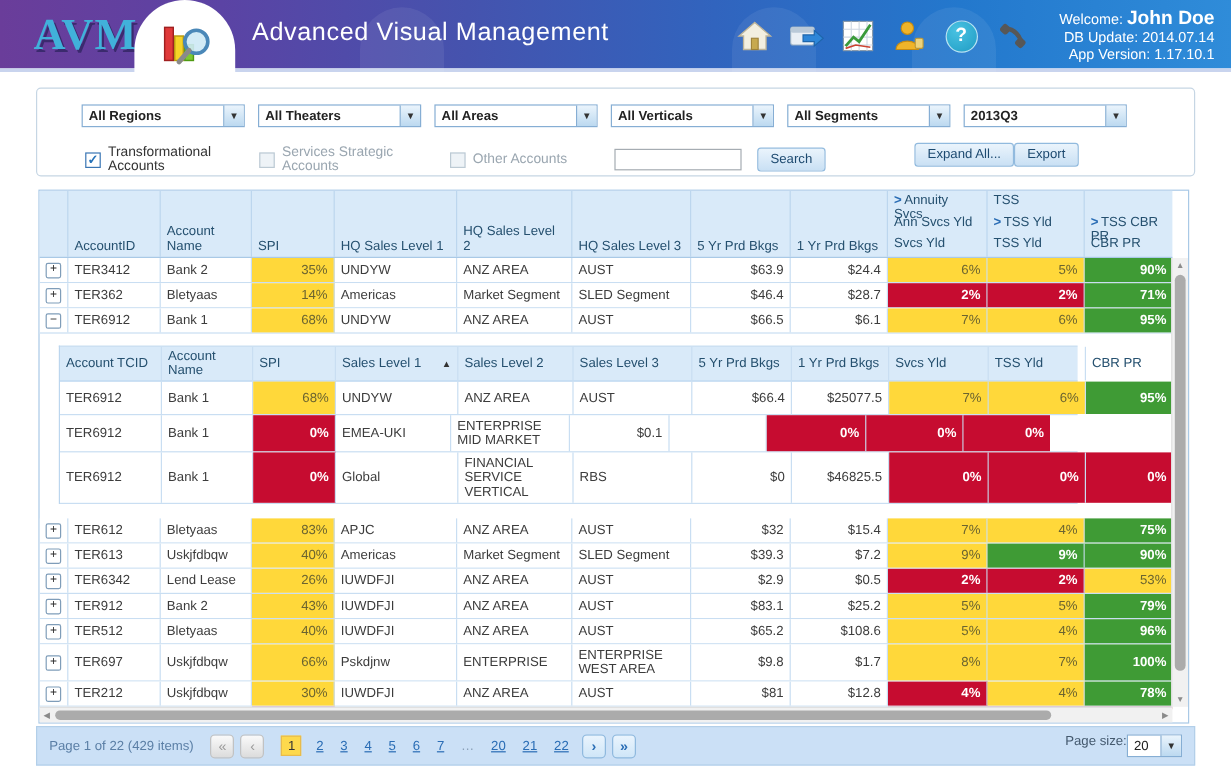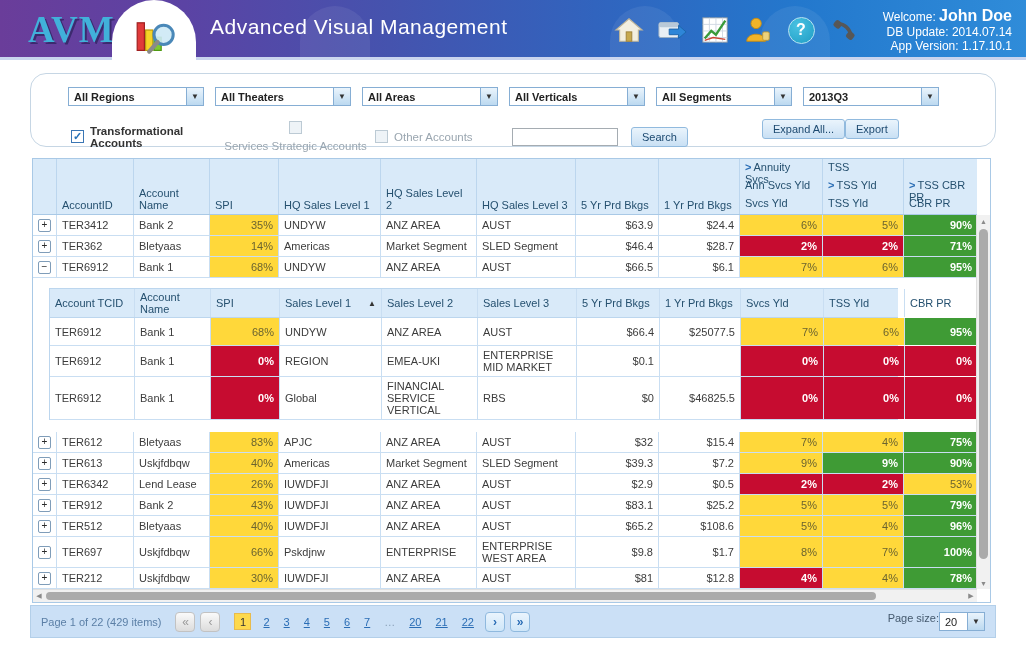"All Regions" .filter-panel { border-radius: 16px -> 4px }
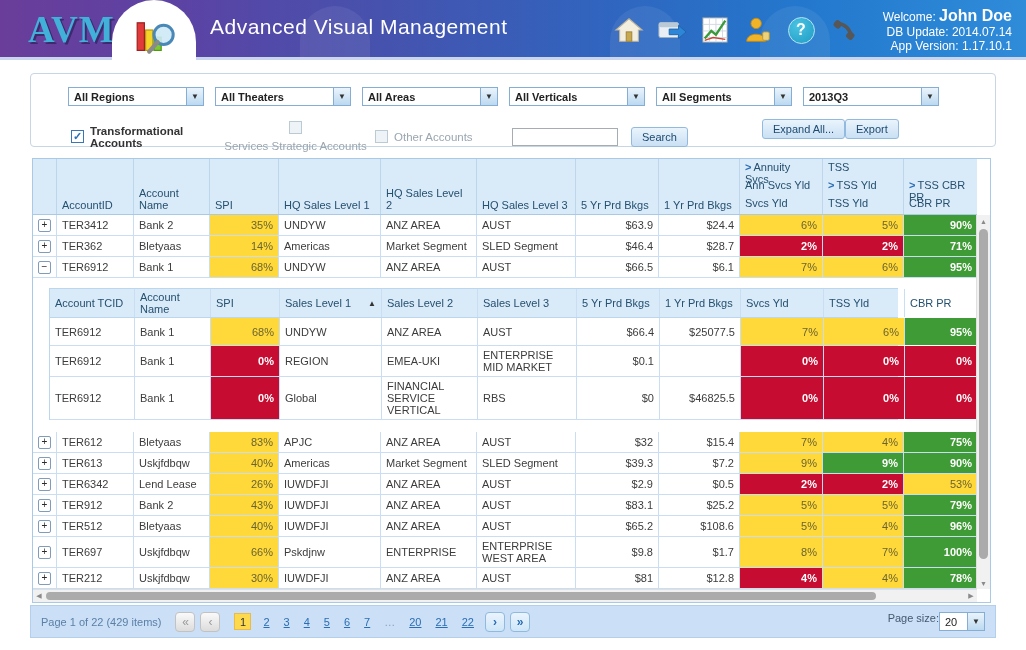"Transformational Accounts" .cb-item.checked .cb-label { font-weight: bold -> normal }
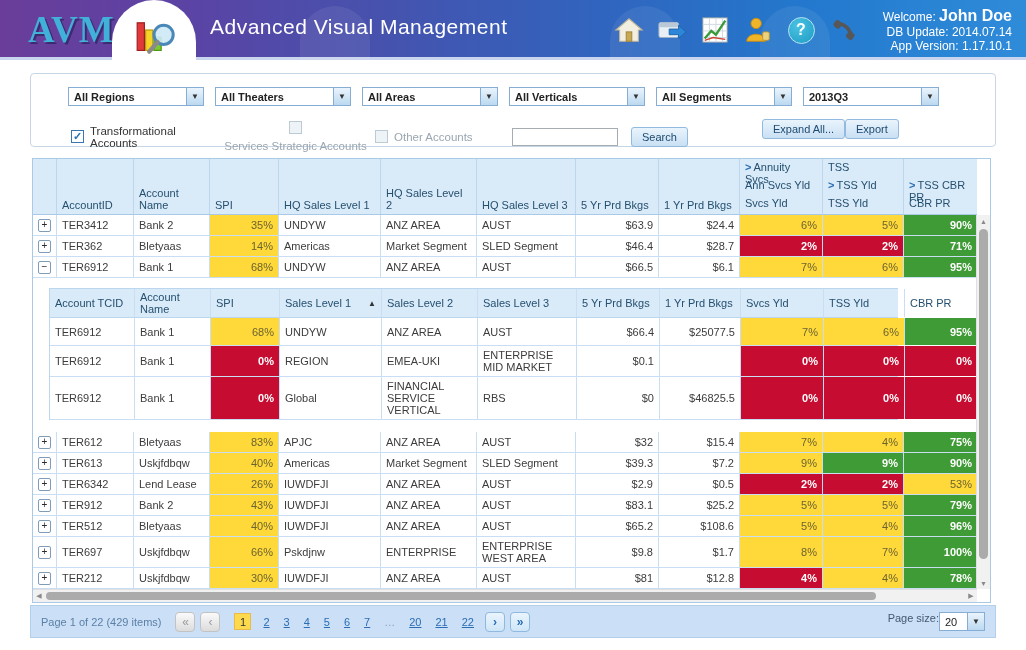"Services Strategic Accounts" .cb-item.w2 { flex-direction: column -> none }
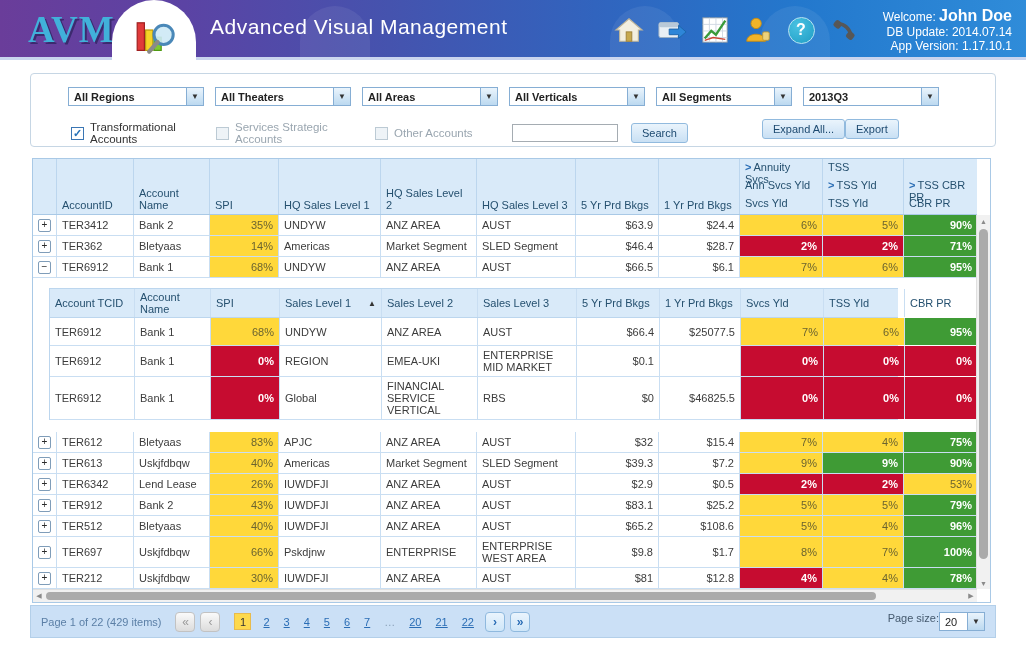"REGION" span.cell { html: <span>REGION</span> -> none }
